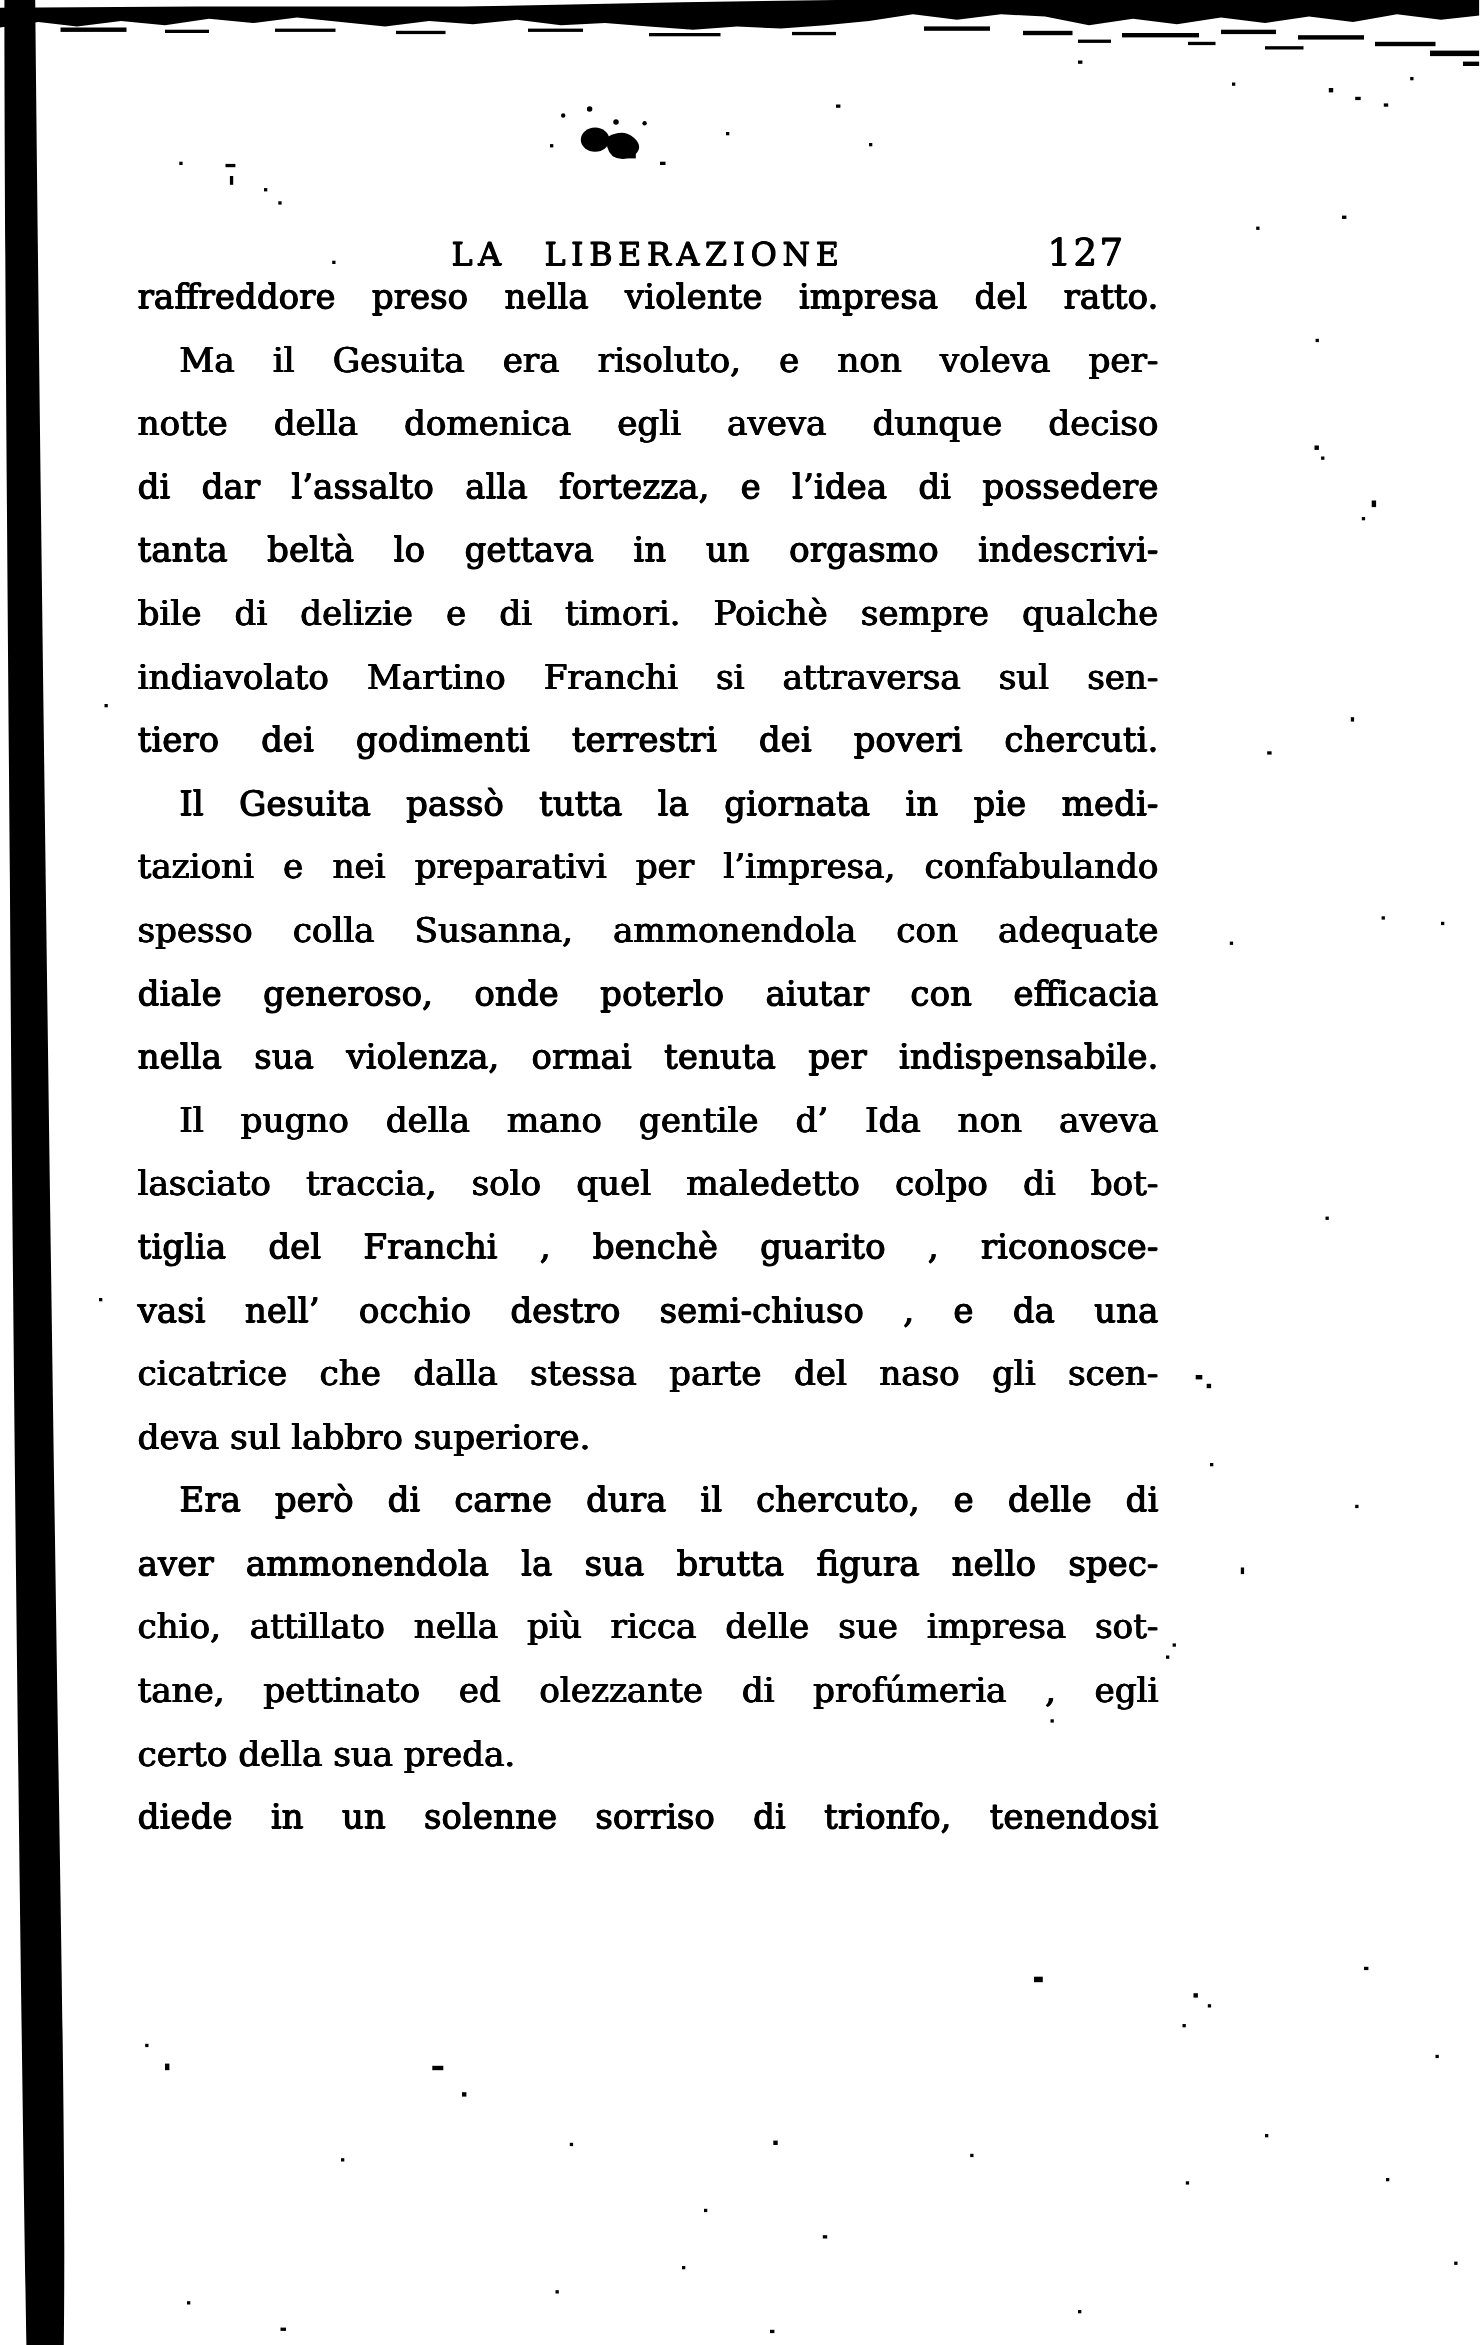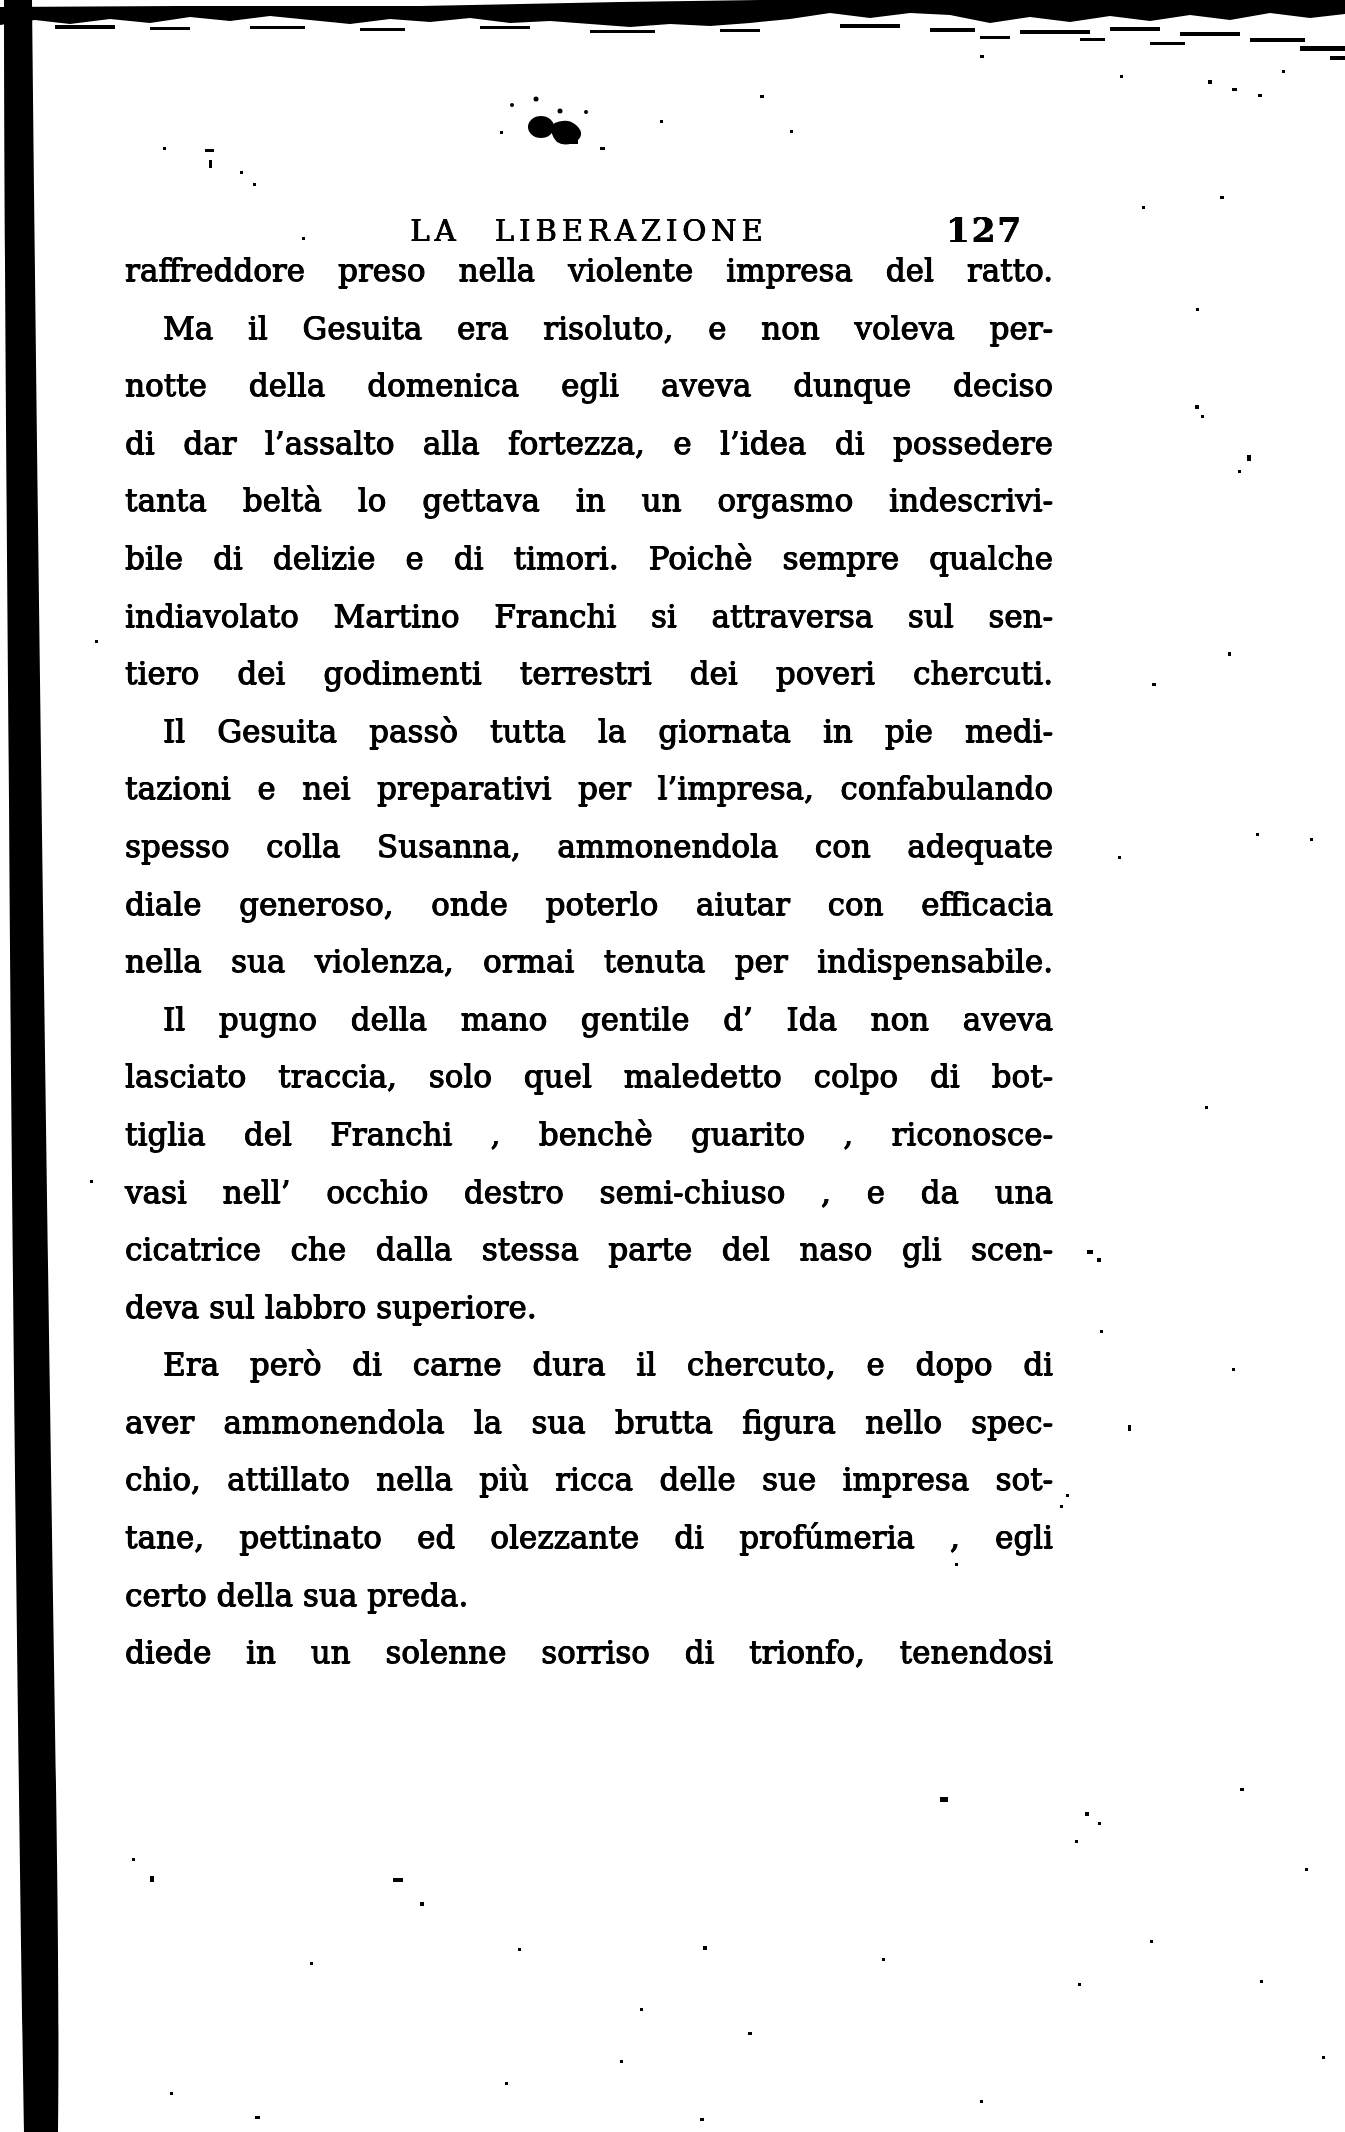"127" .rh-num { font-weight: bold -> none }
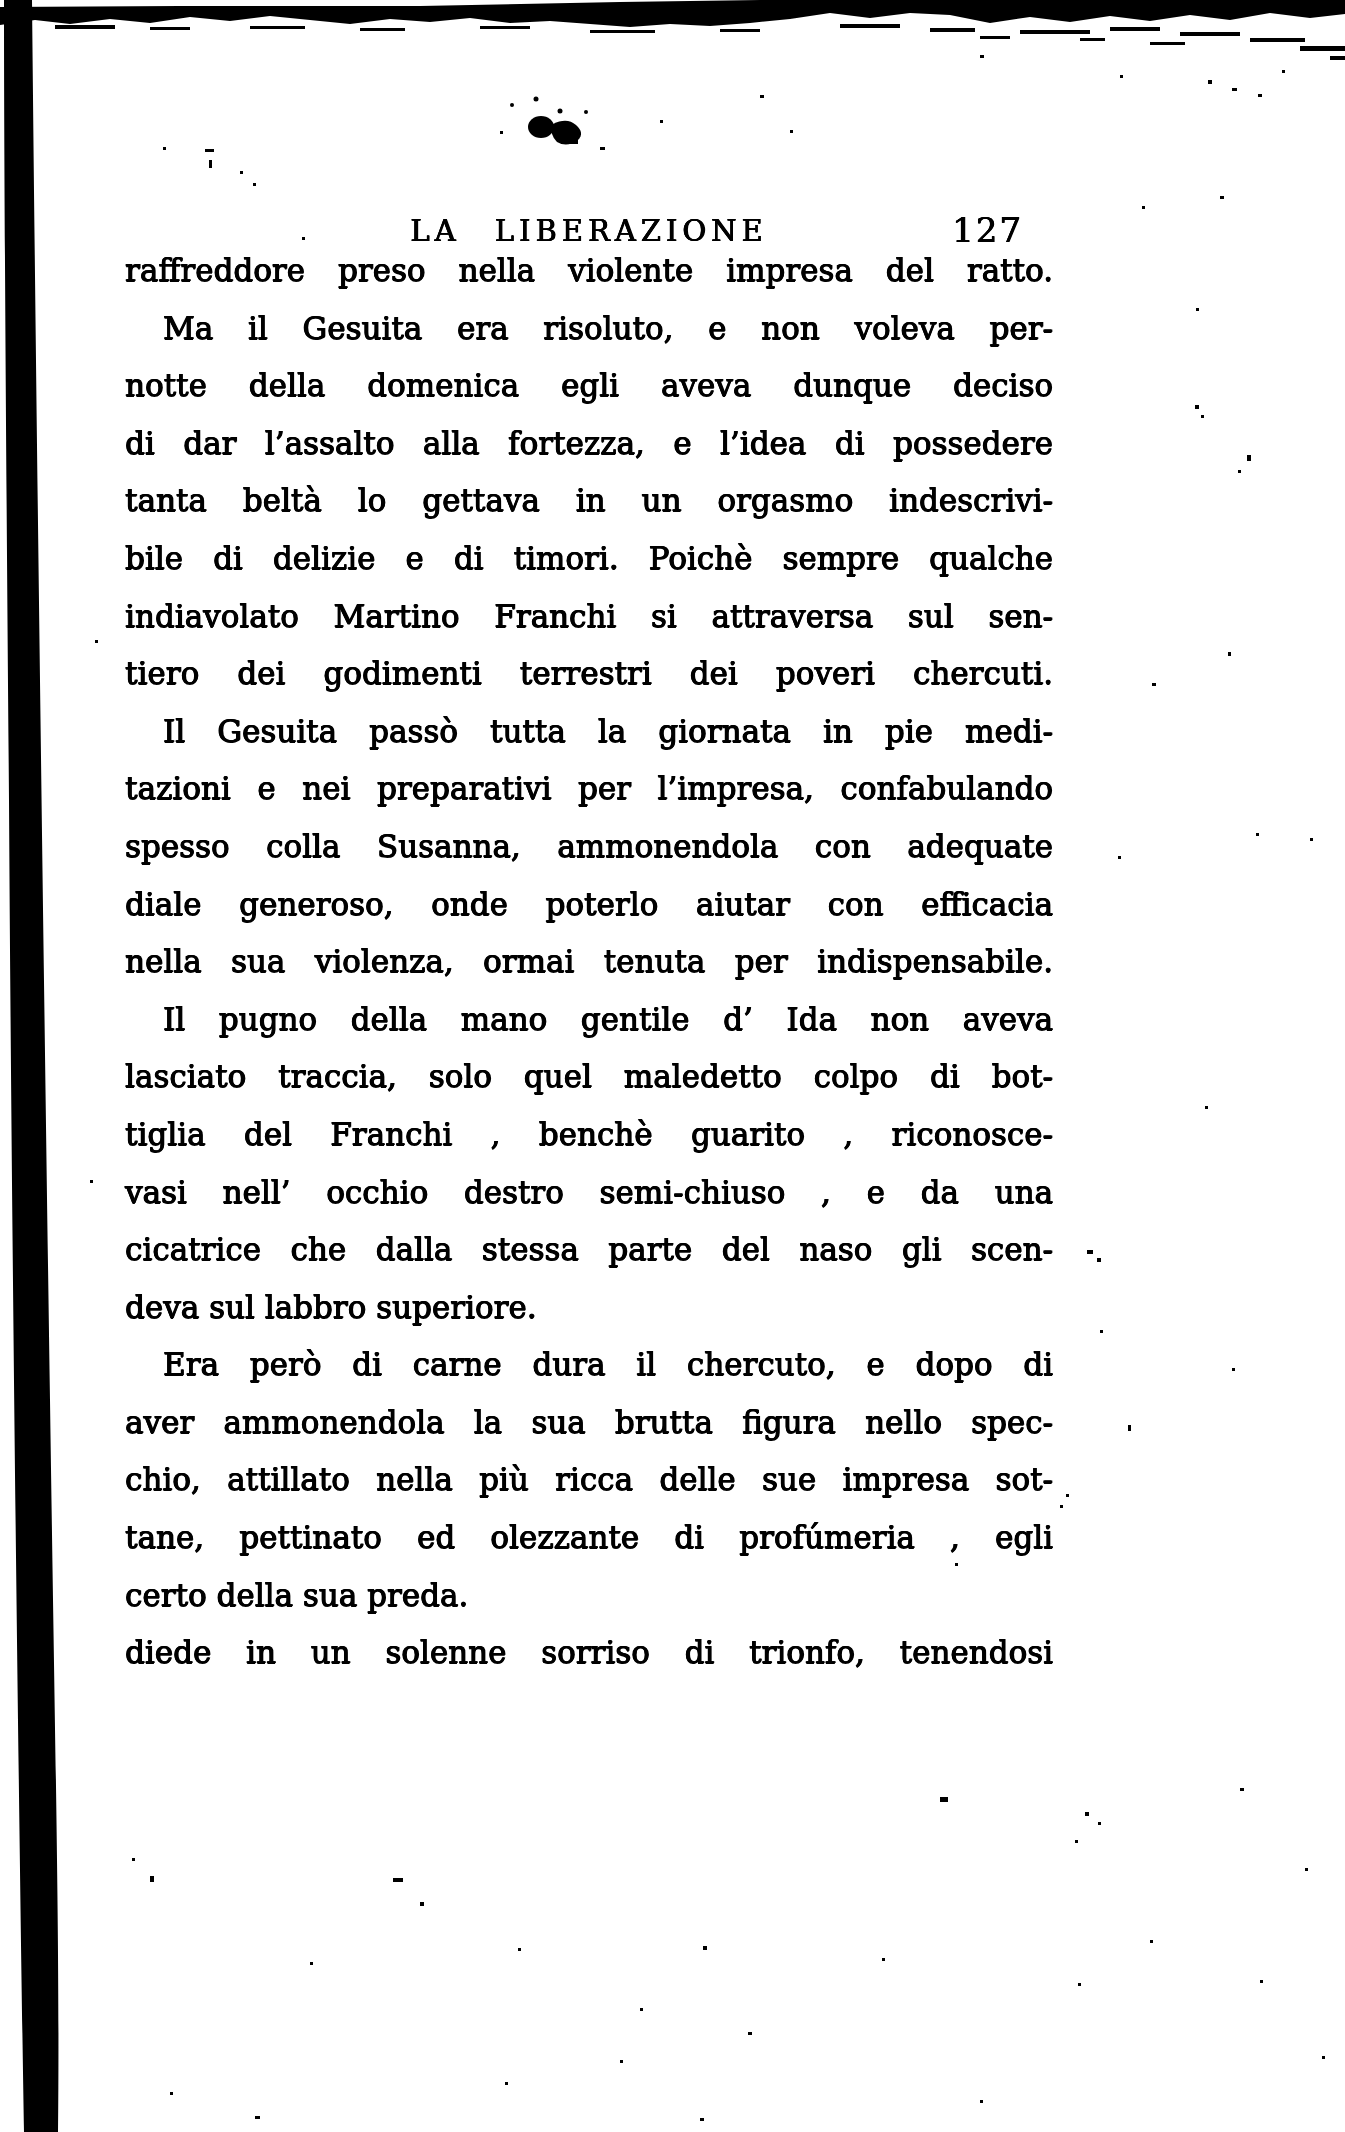"Era però di carne dura" div.ln { text: dopo -> delle }
